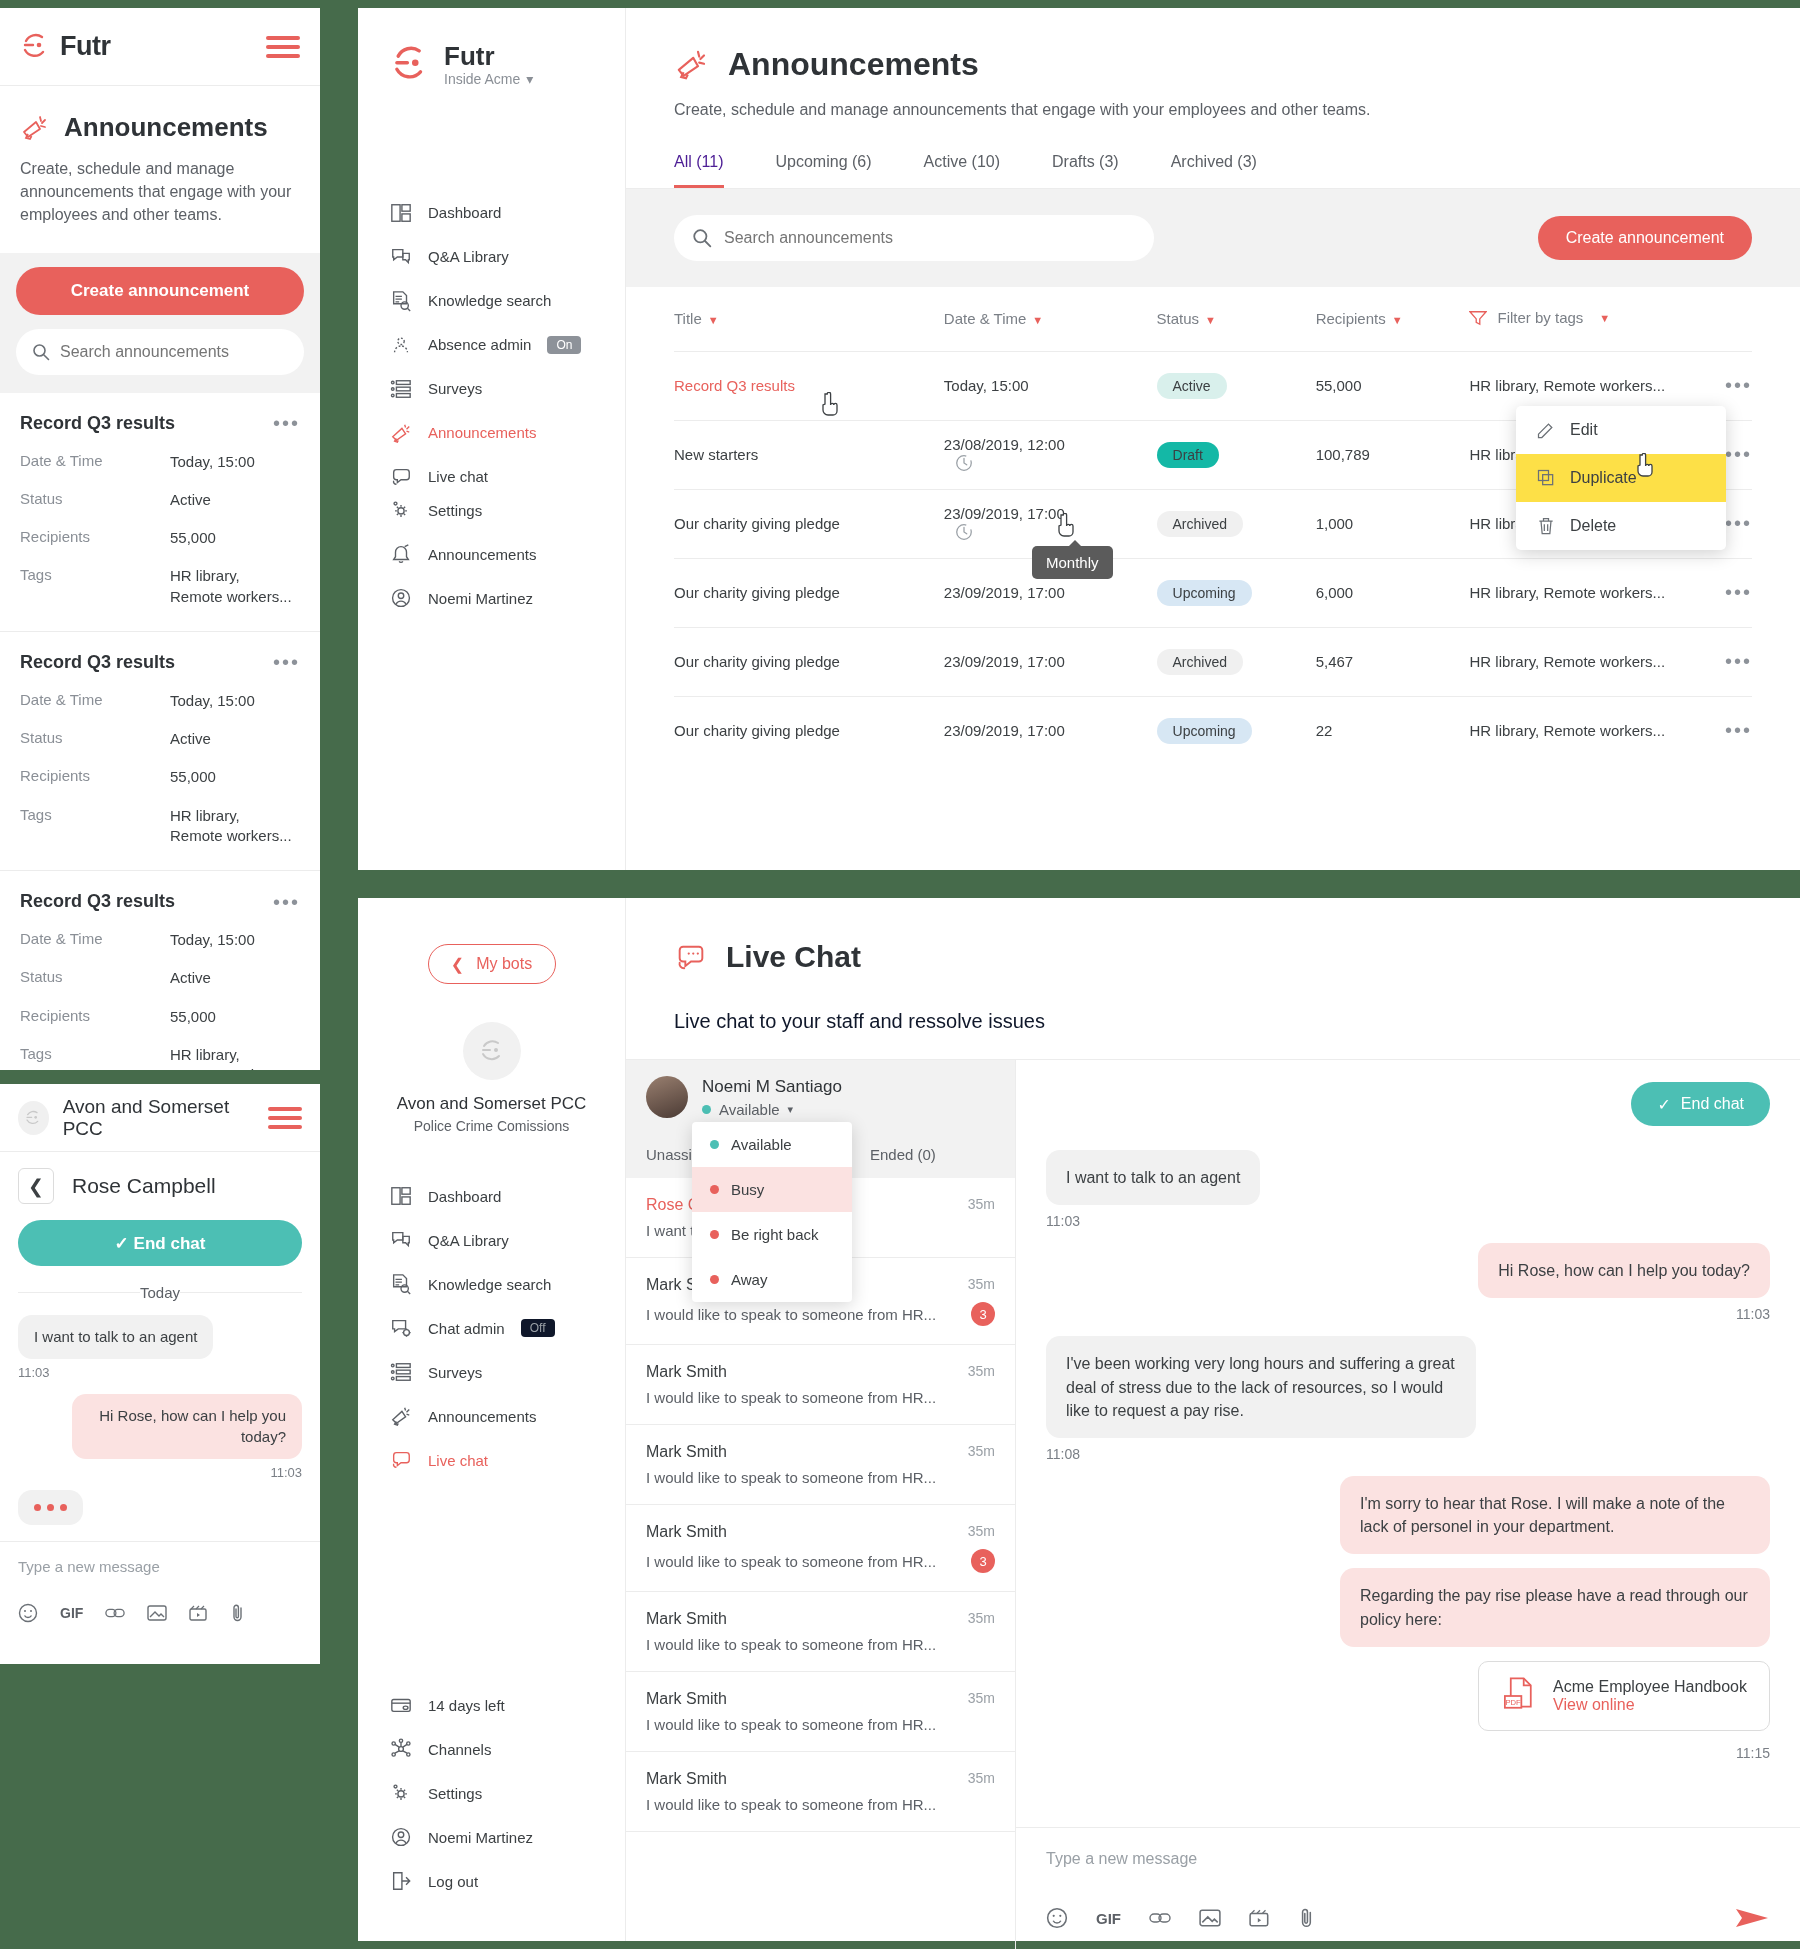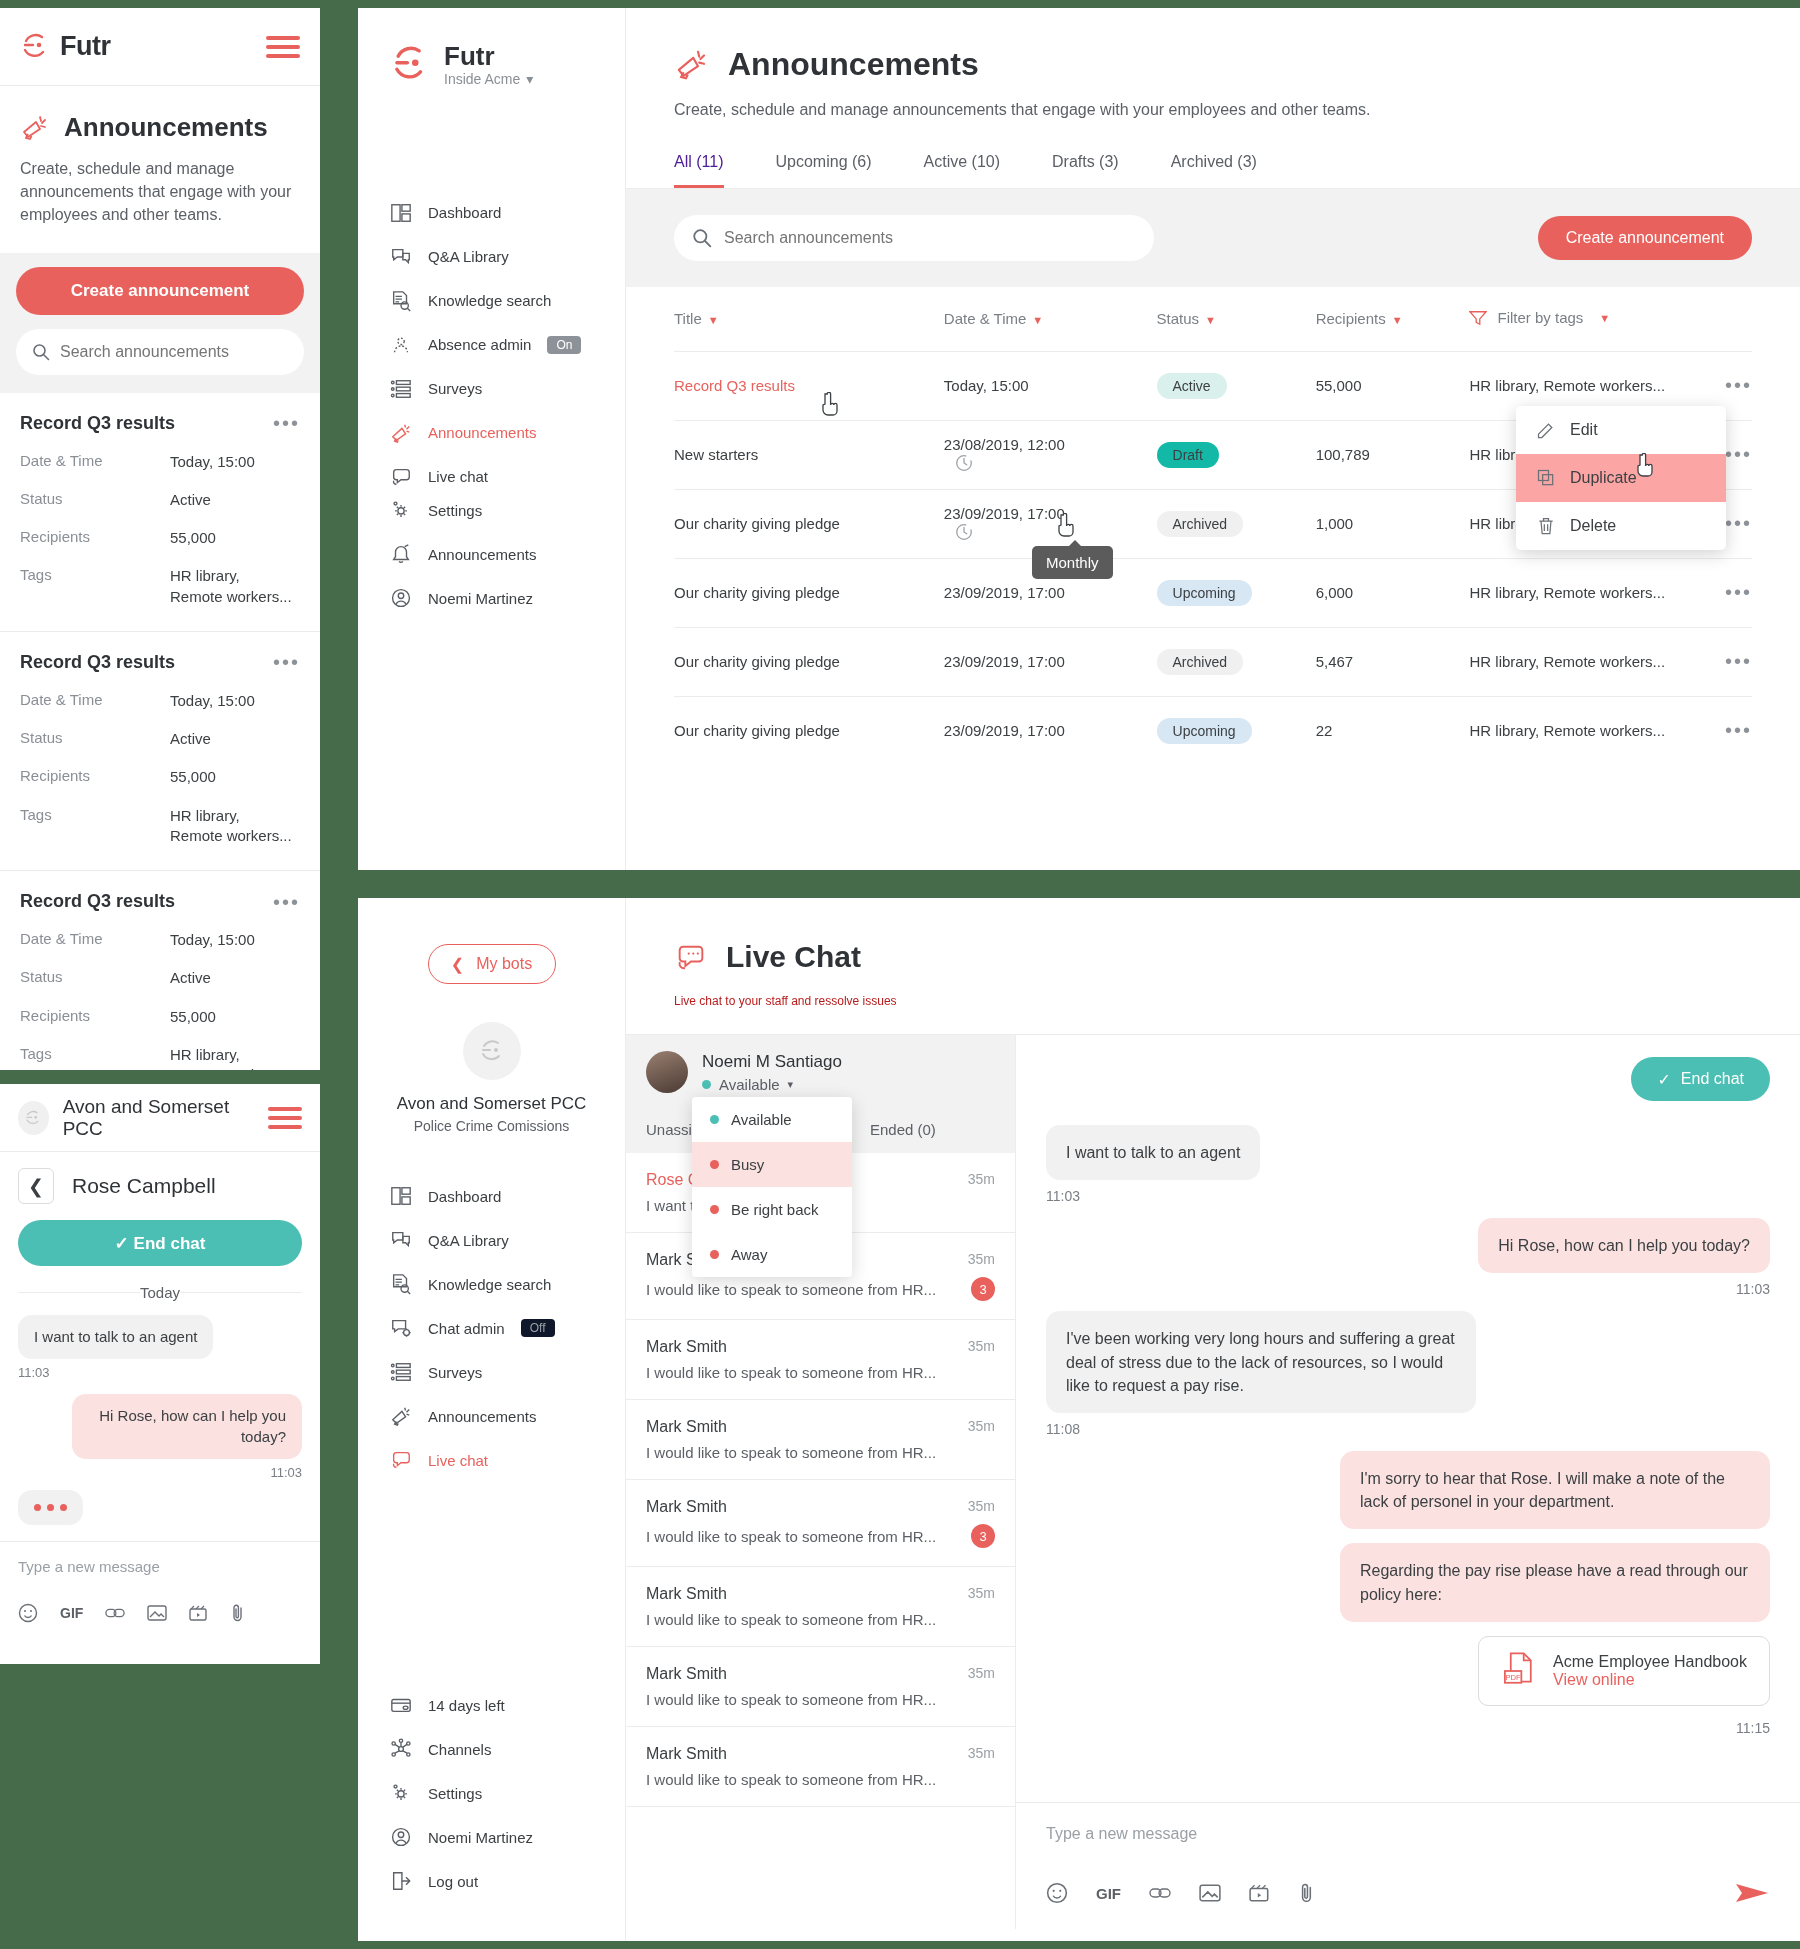"Duplicate" .ctx-item.hi { background: #fca5a5 -> #fde047 }
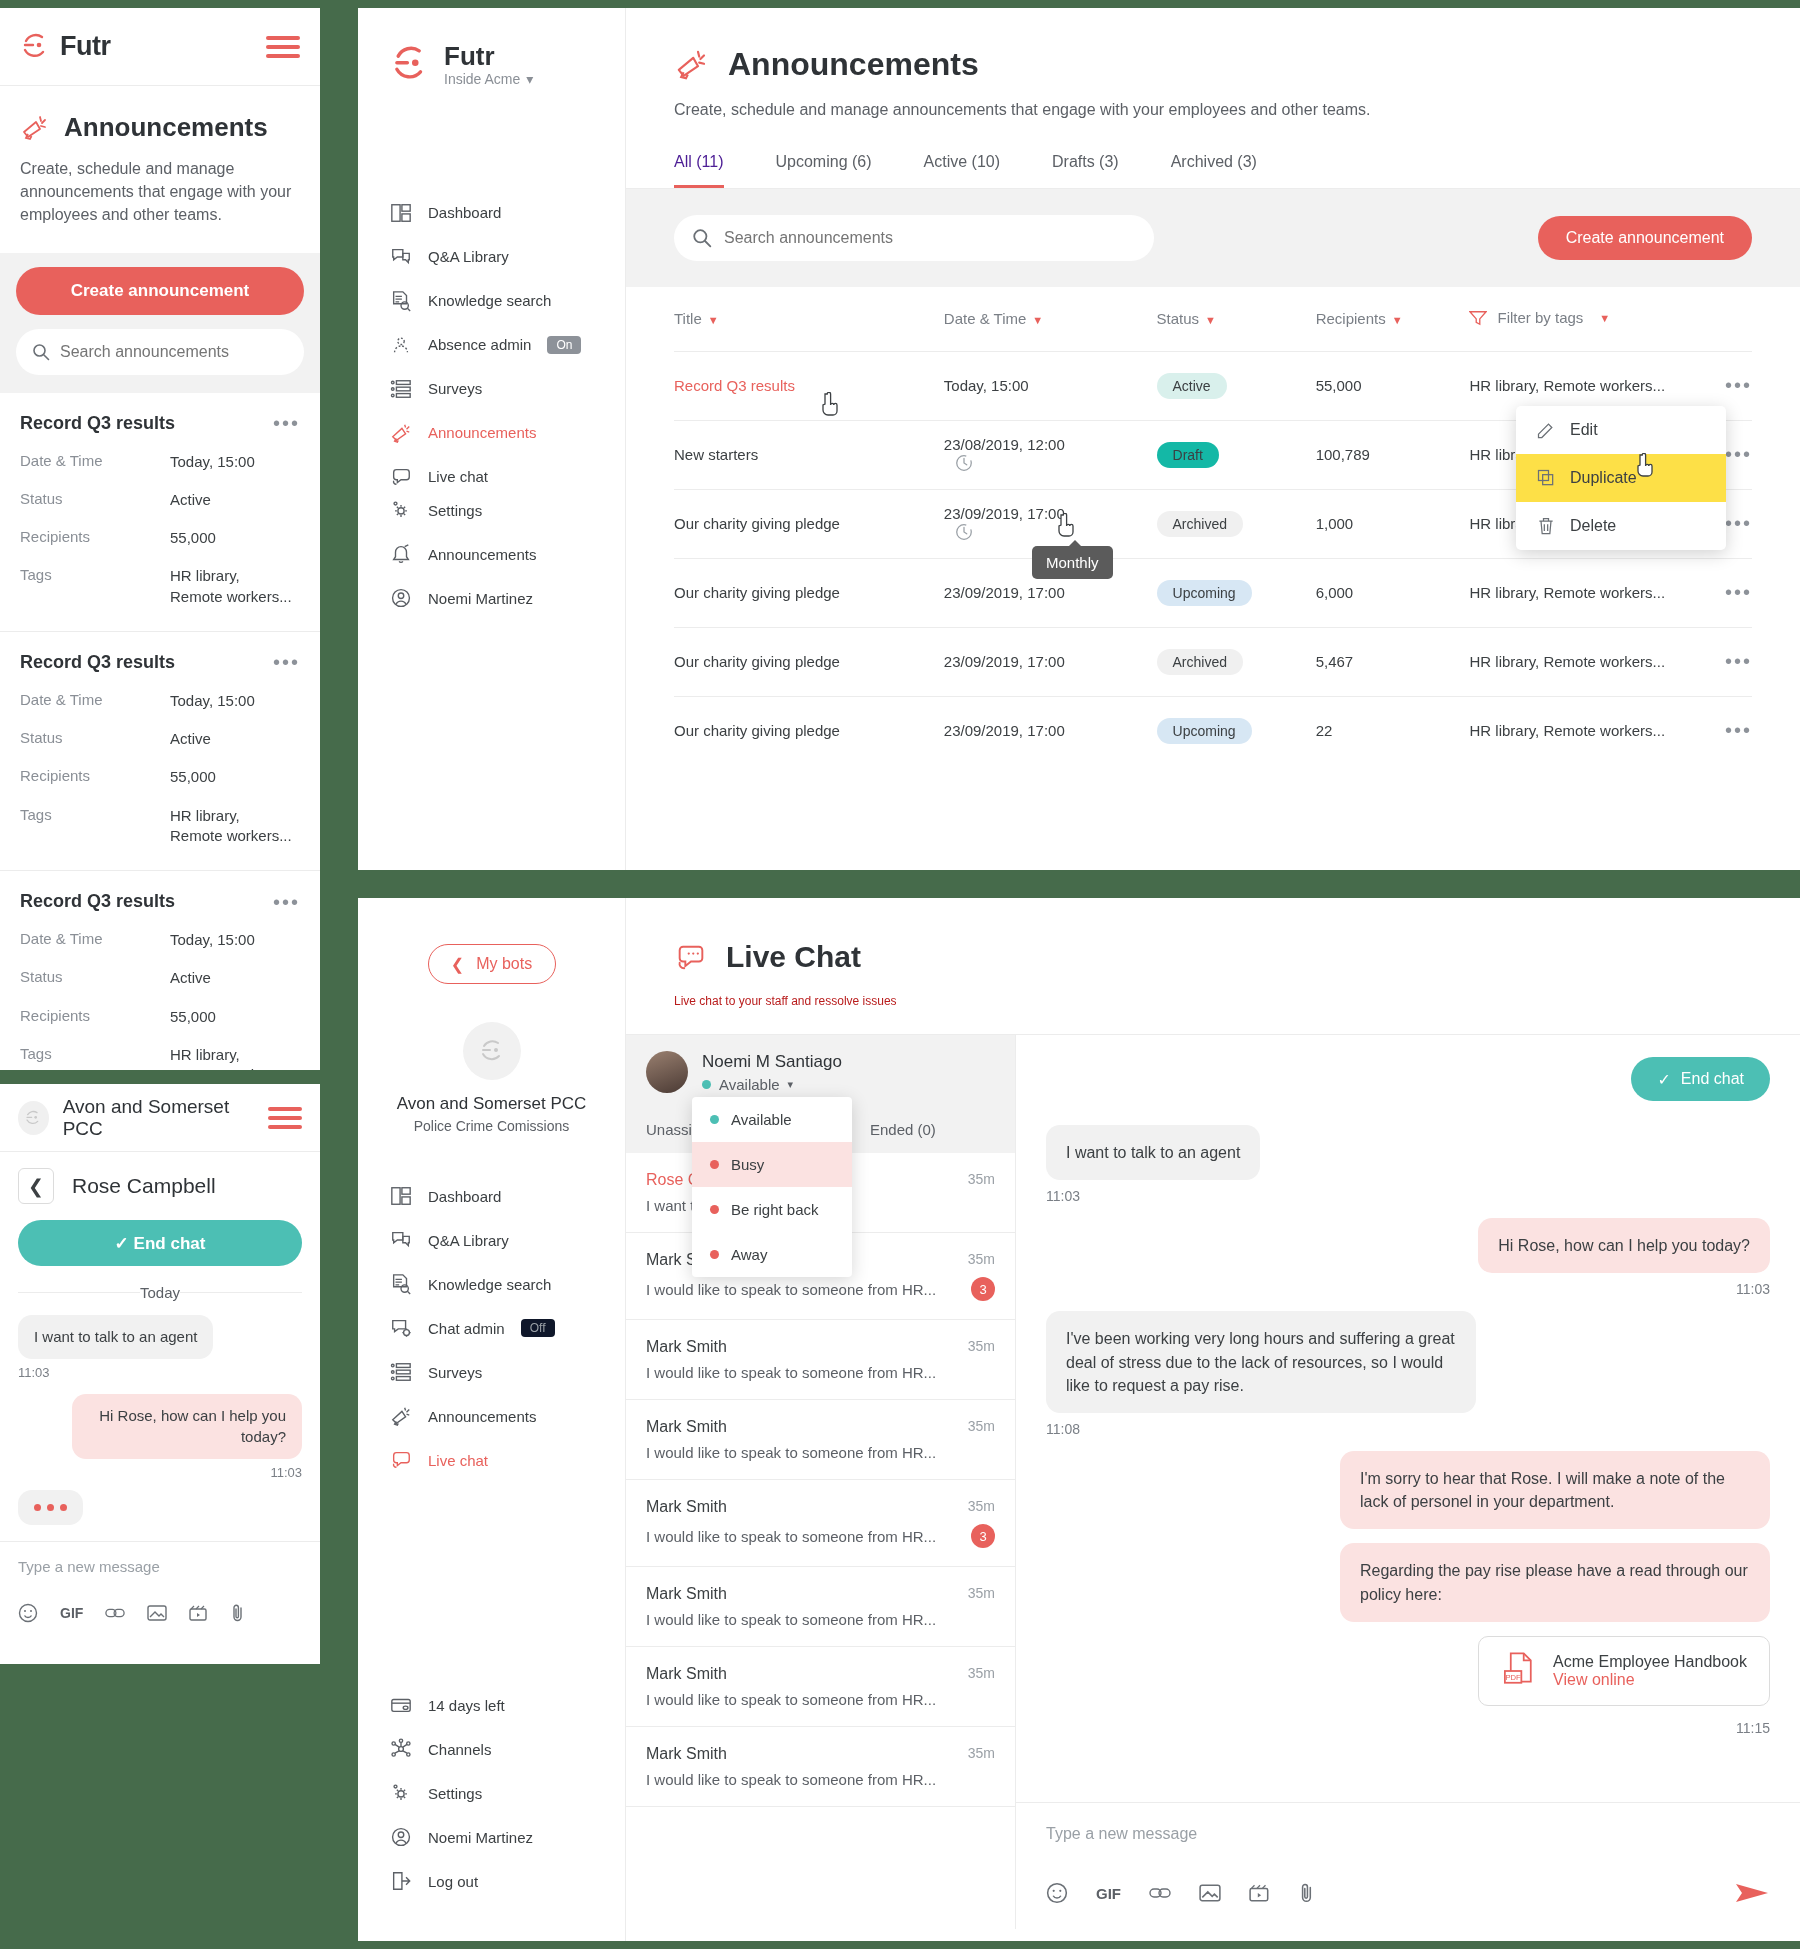"Live chat to your staff" .lc-head p { color: #b91c1c -> #0f172a; font-size: 12px -> 20px; margin-top: 20px -> 36px }
